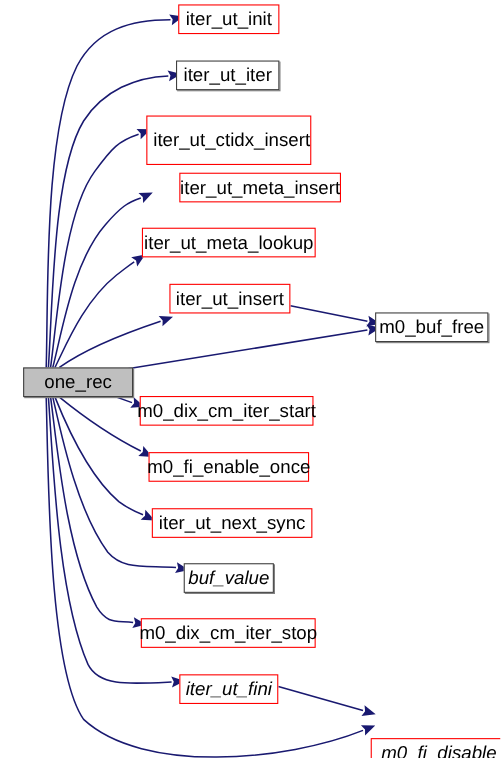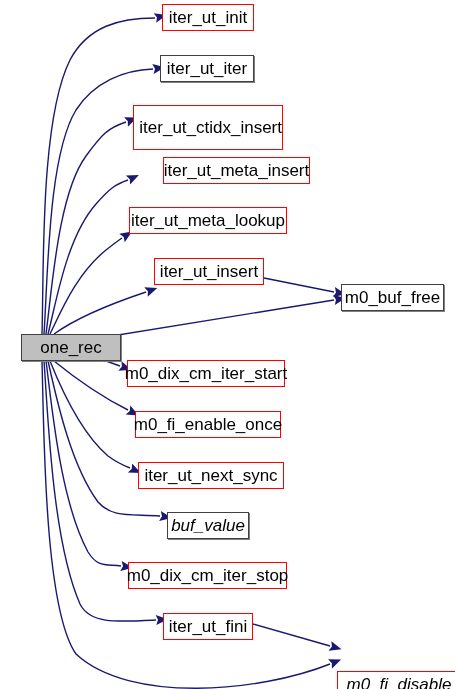"iter_ut_fini" div.node { font-style: none -> italic }
